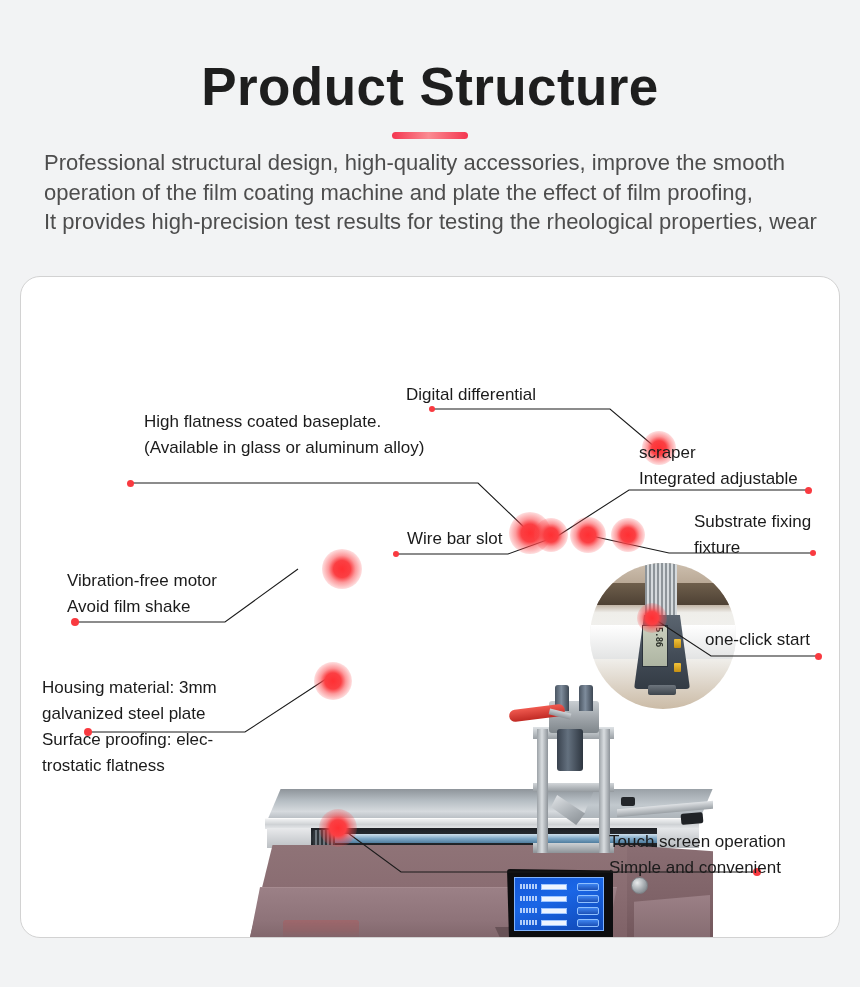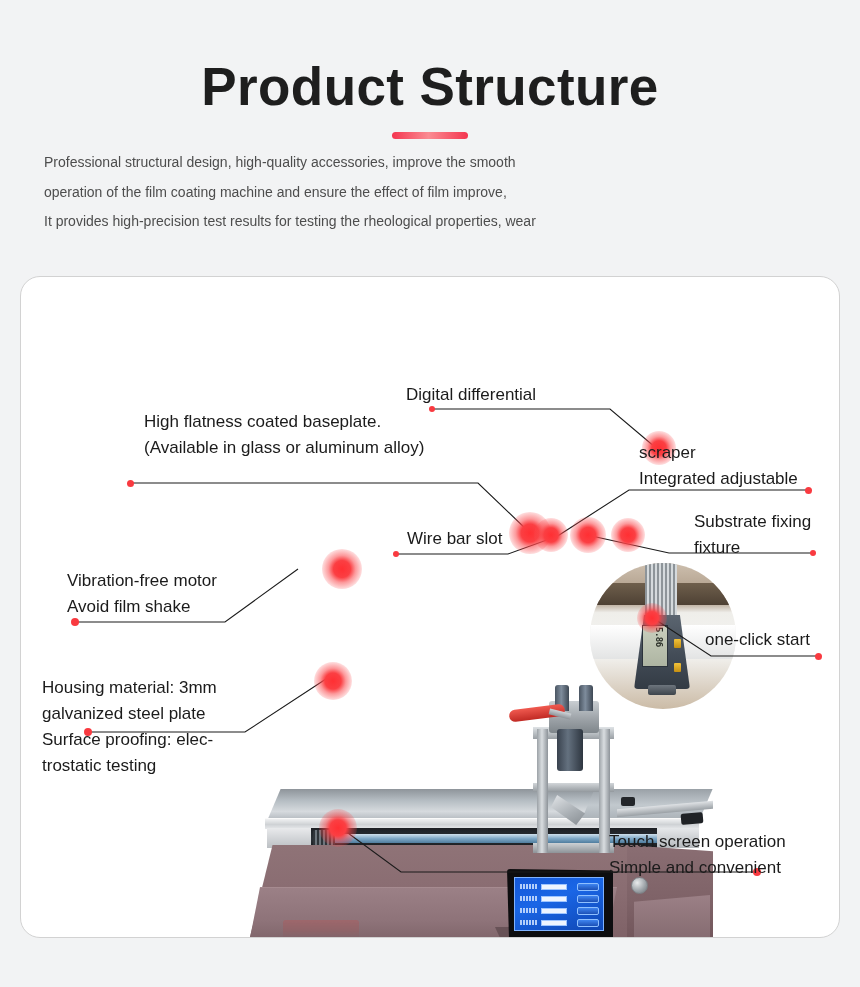"Professional structural design," #intro { font-size: 14px -> 22px }
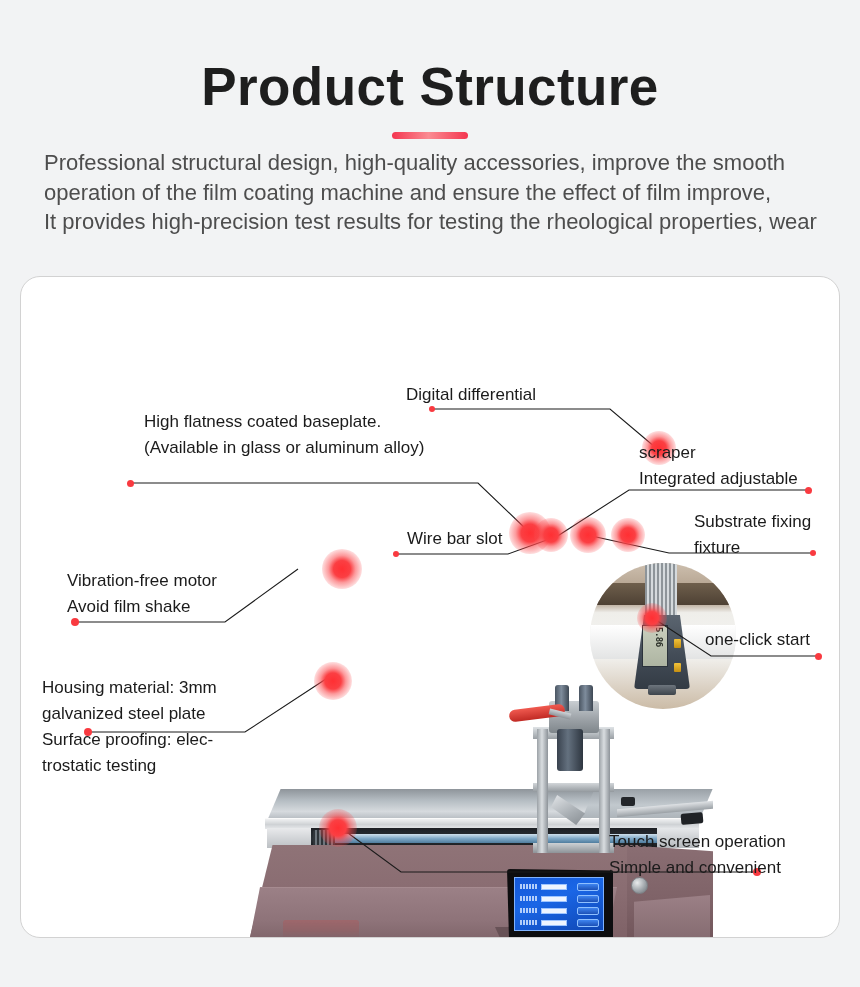"operation of the film coating" div { text: ensure the effect of film improve -> plate the effect of film proofing }
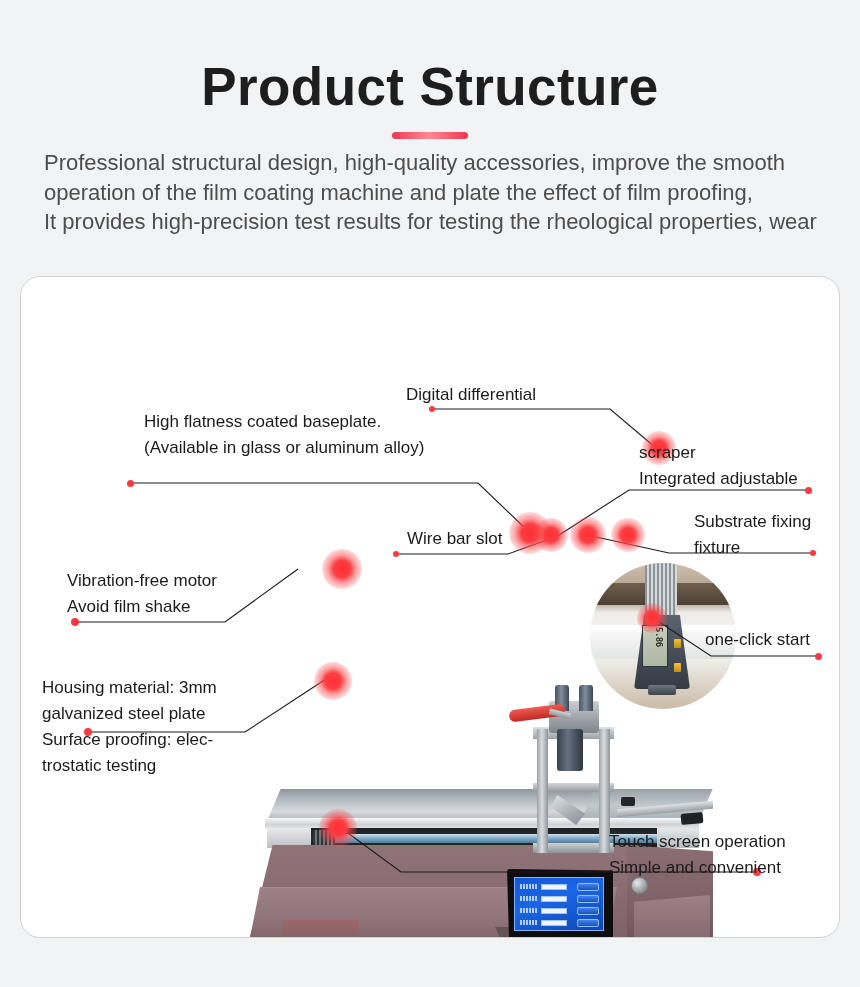"trostatic testing" div { text: testing -> flatness }
